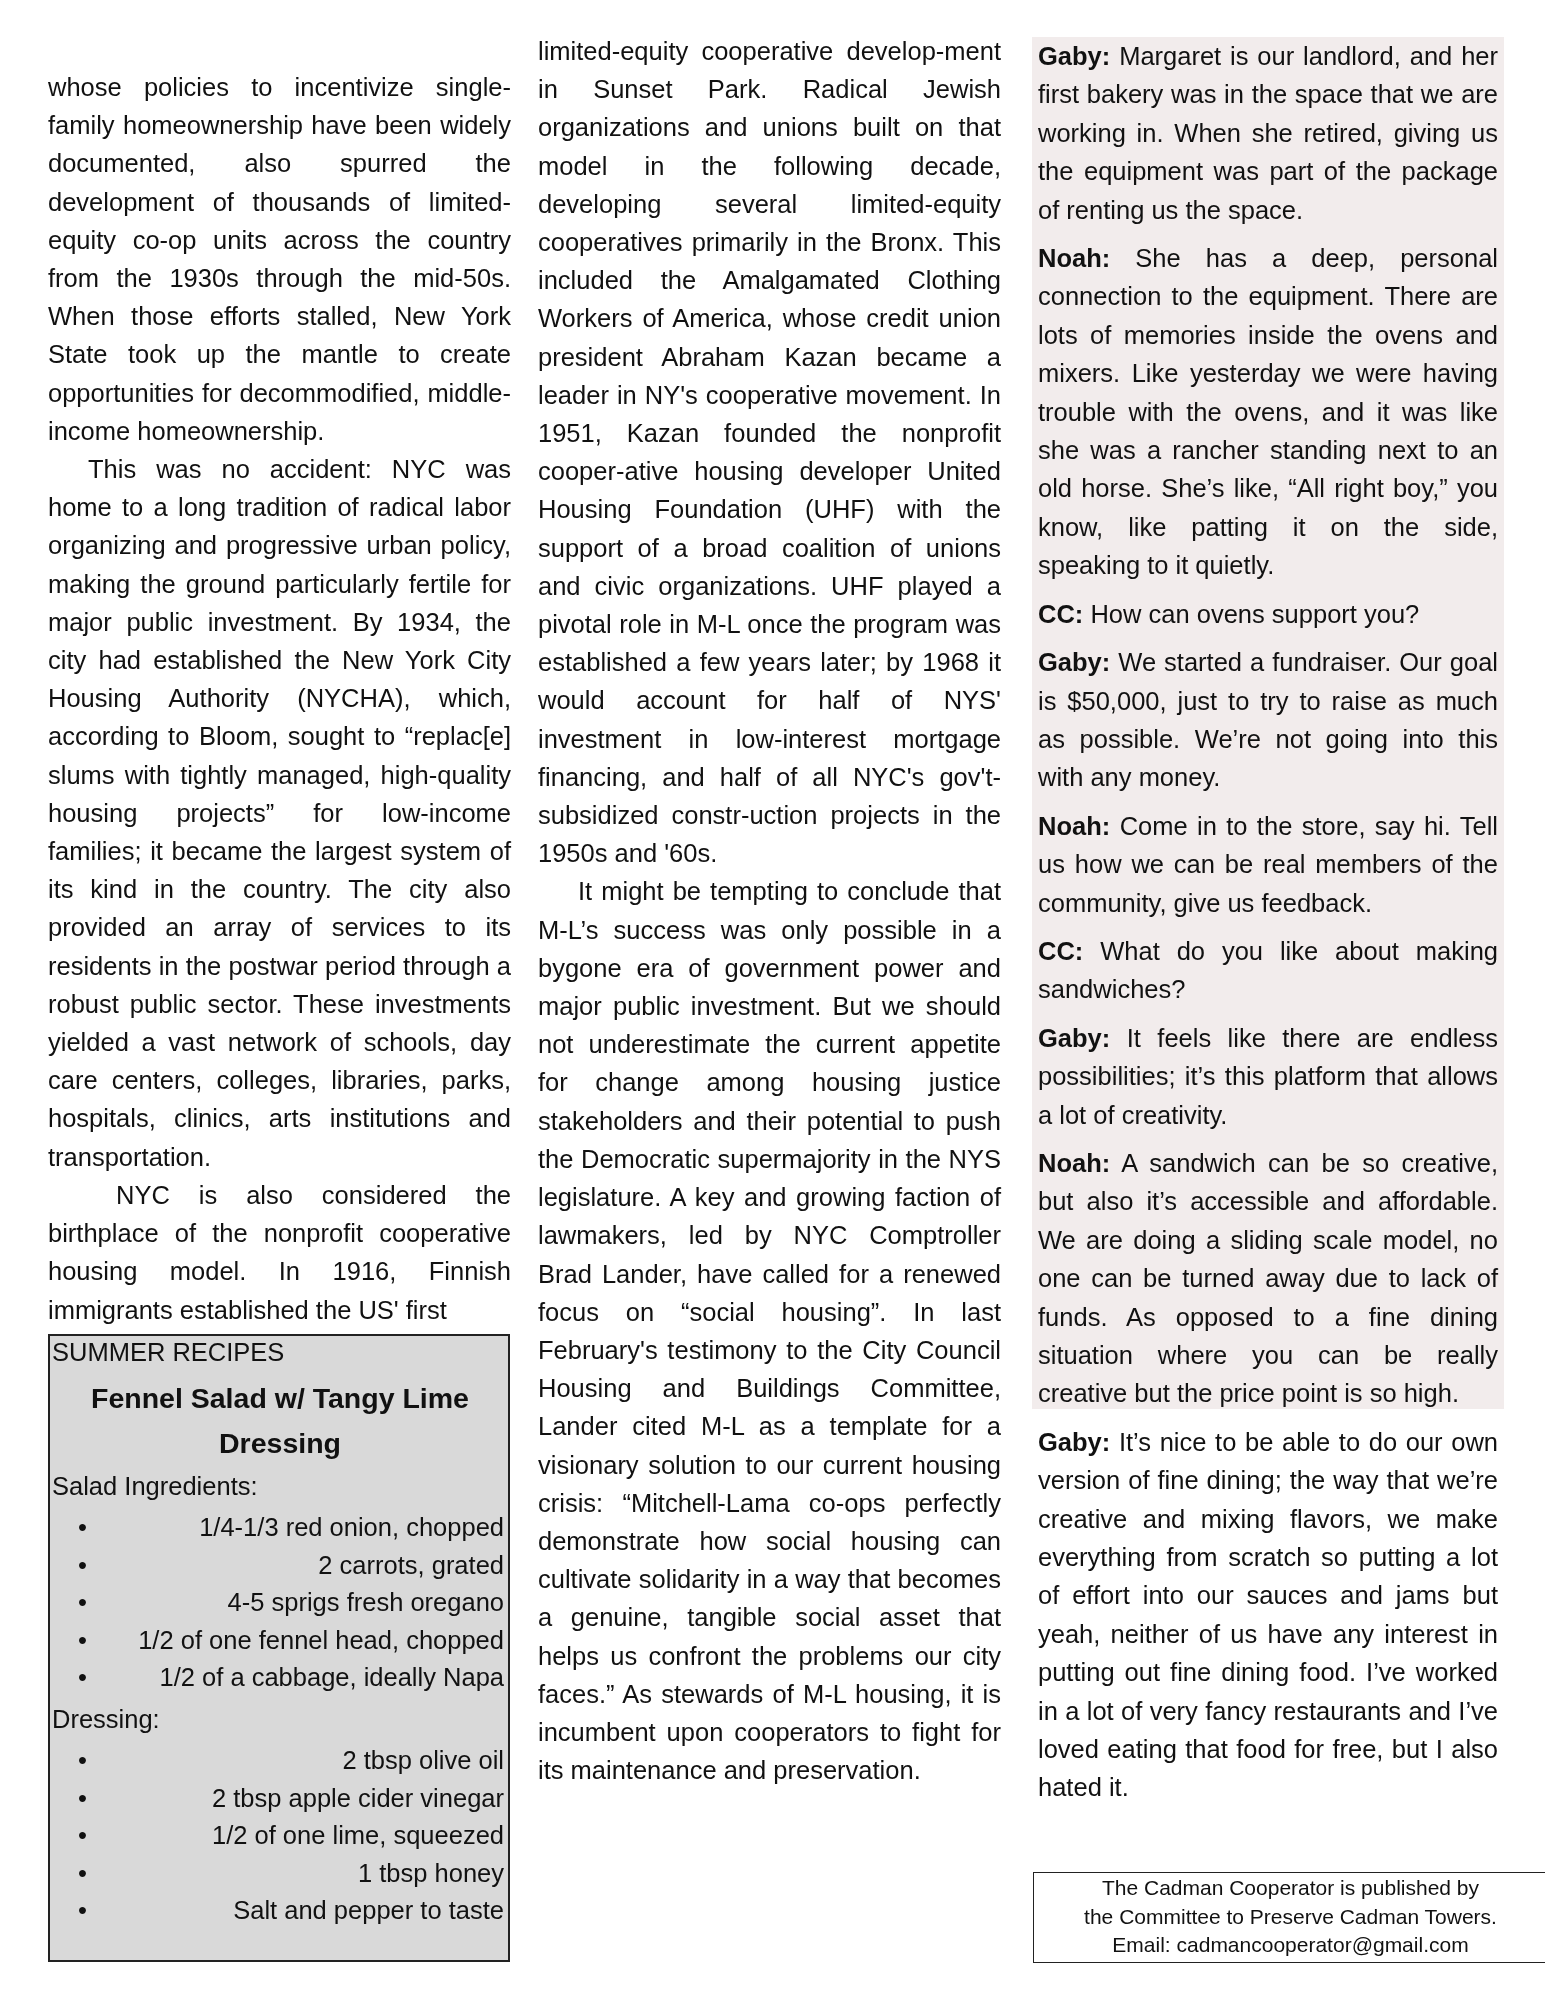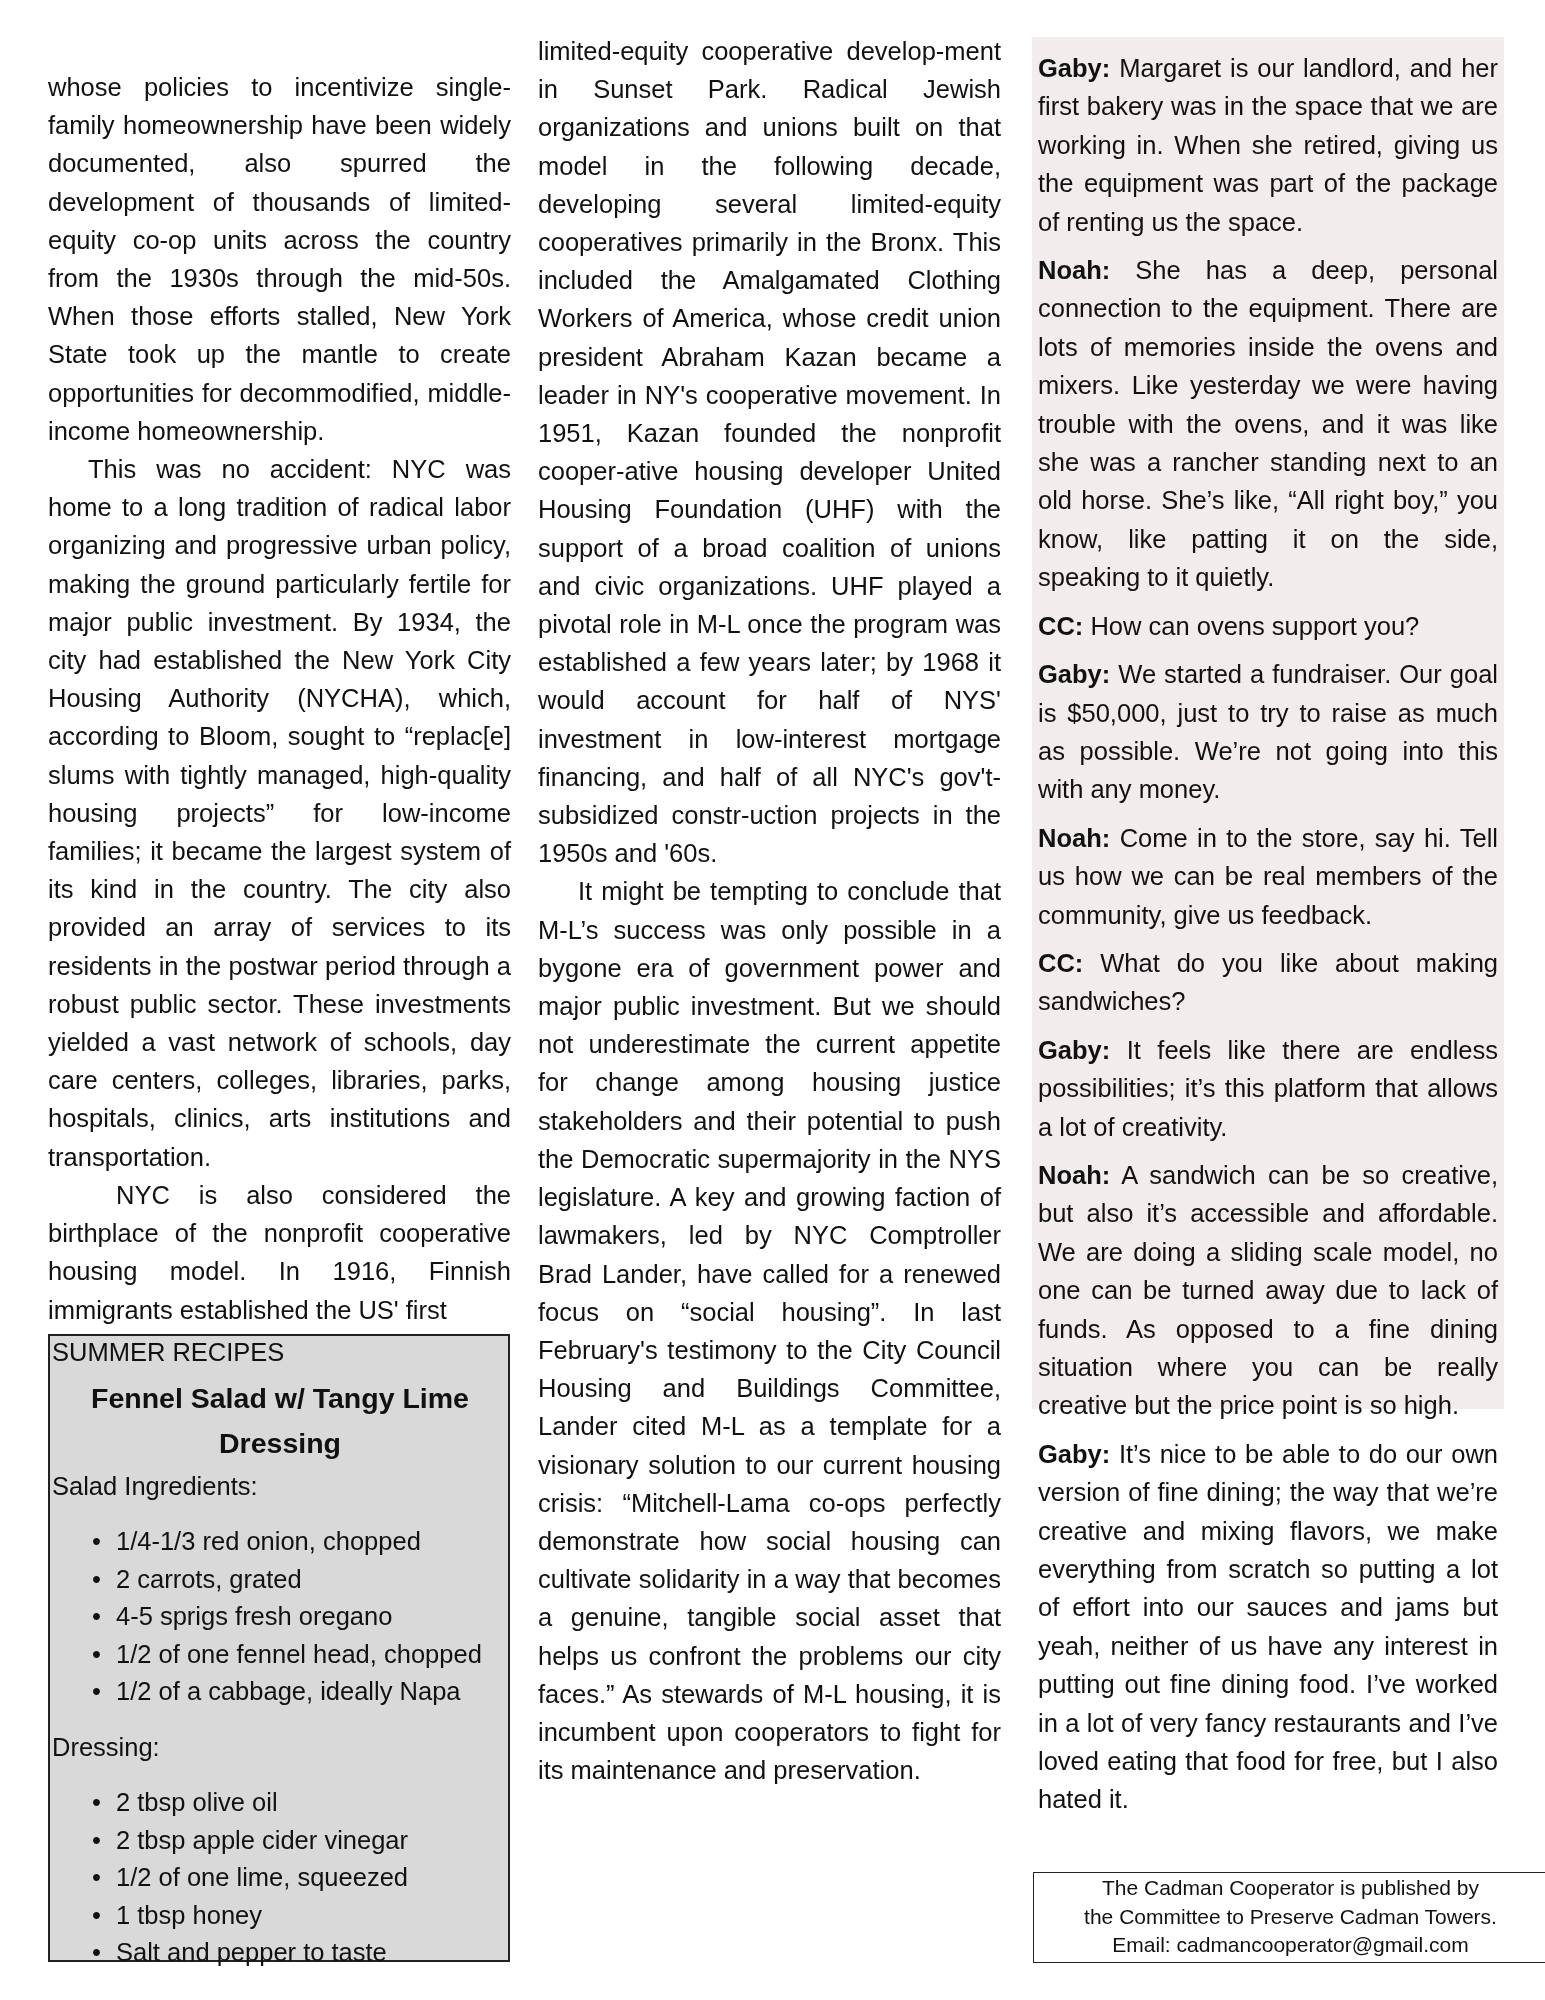"Gaby: Margaret is our landlord," #interview { padding: 12px 6px 0 6px -> 0 6px 0 6px }
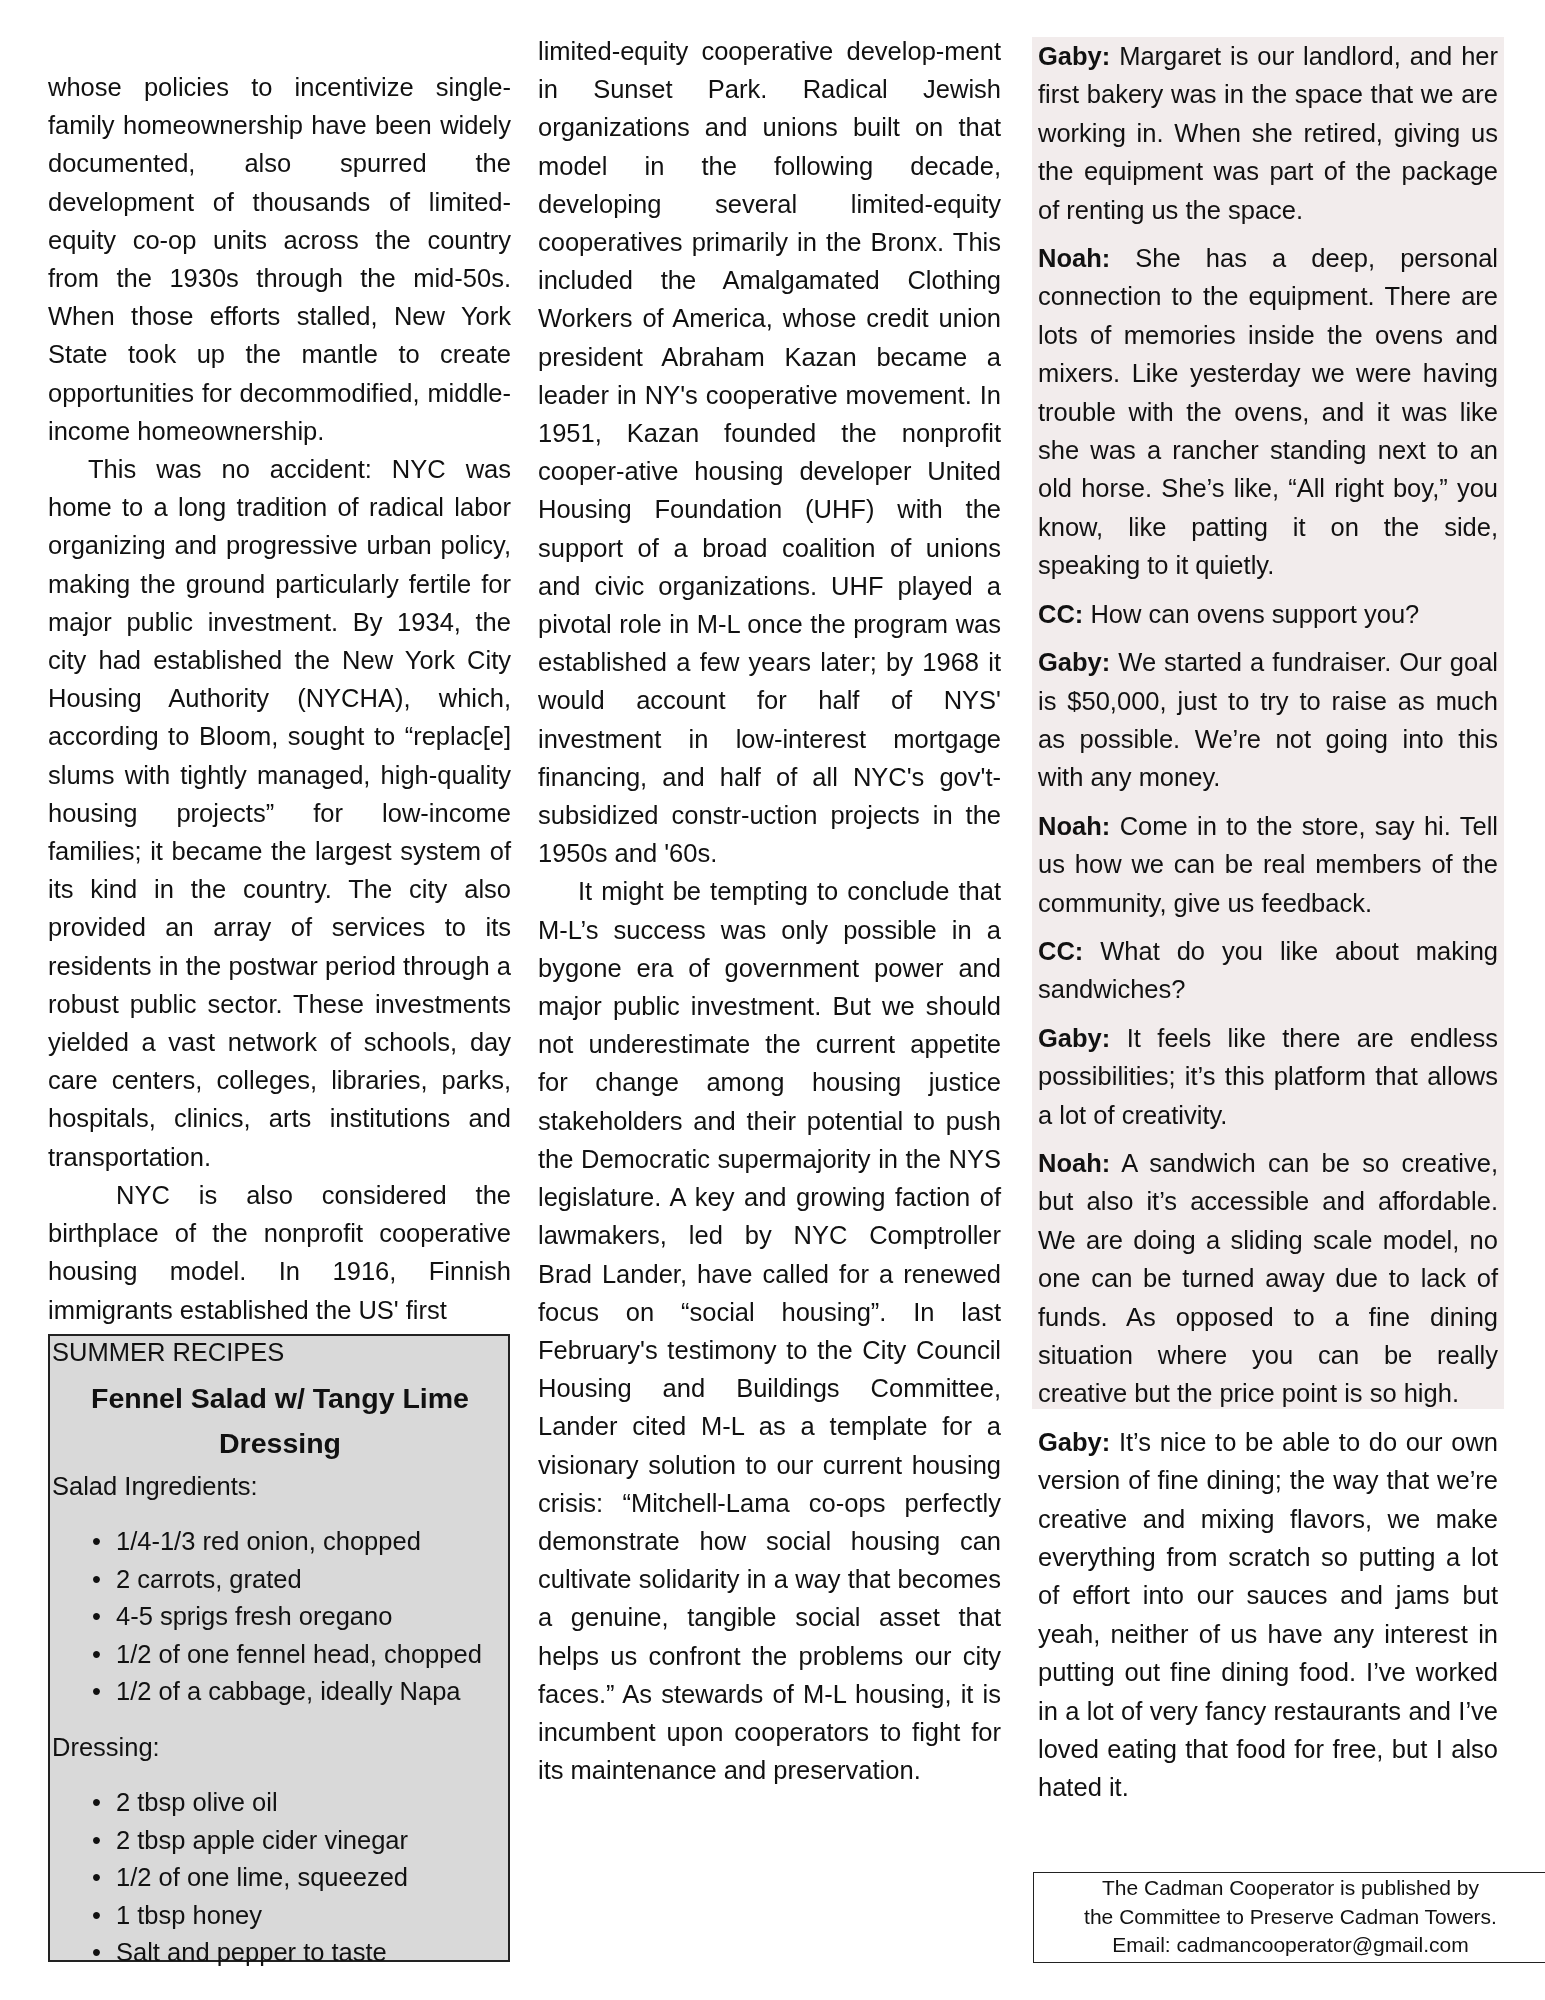"1/4-1/3 red onion, chopped" #recipe-box ul { margin: 18px -> 4px; text-align: none -> right }
